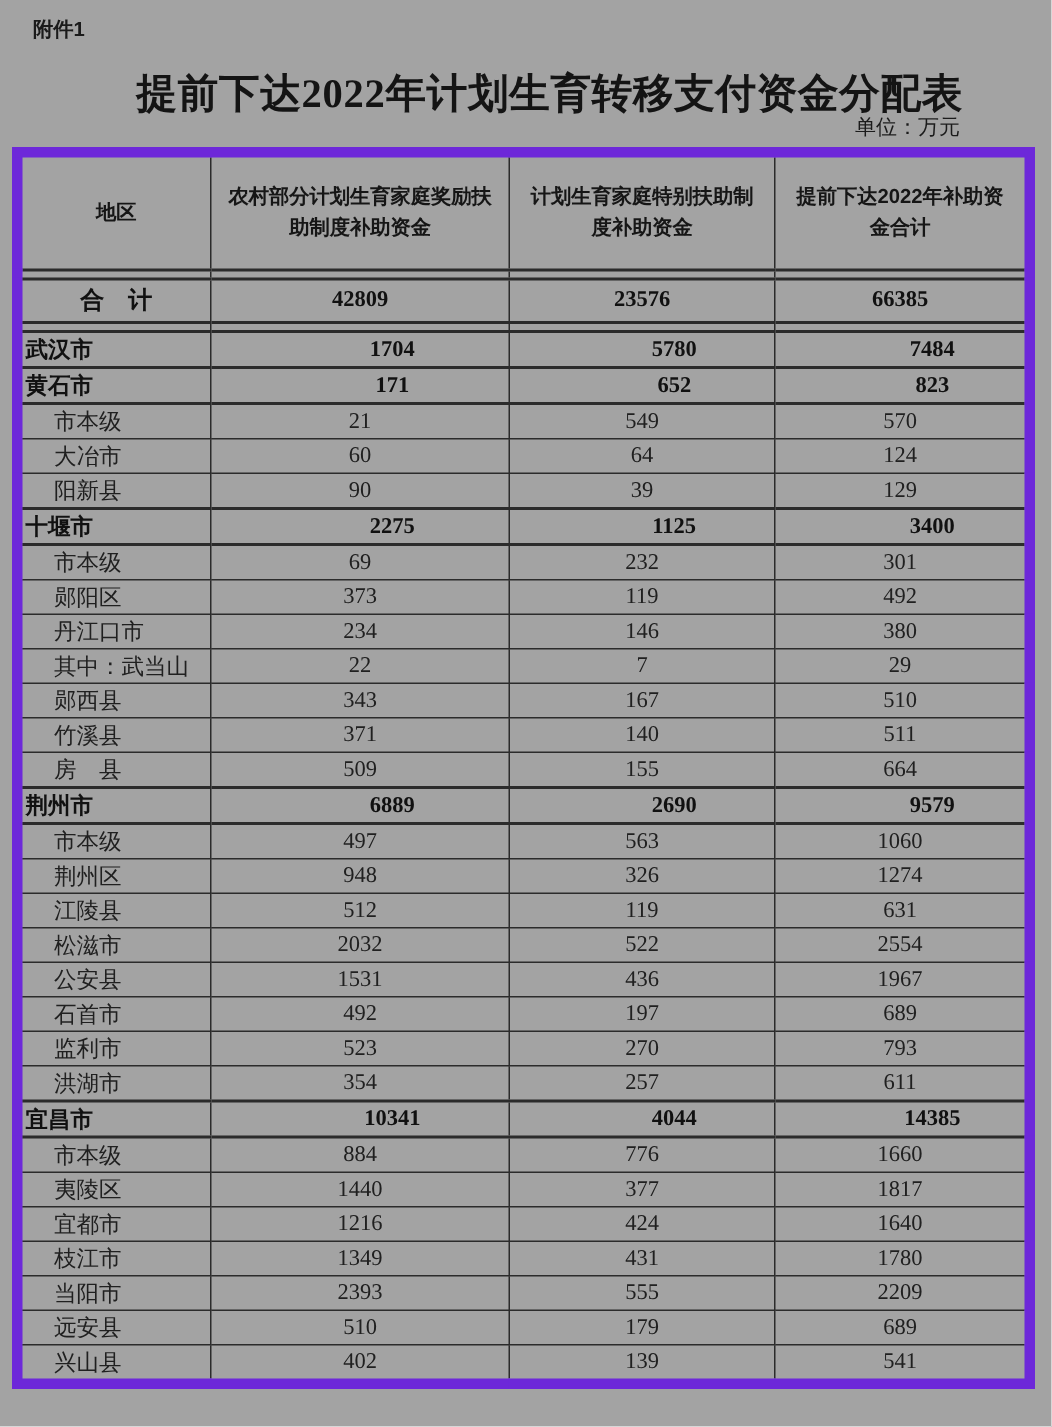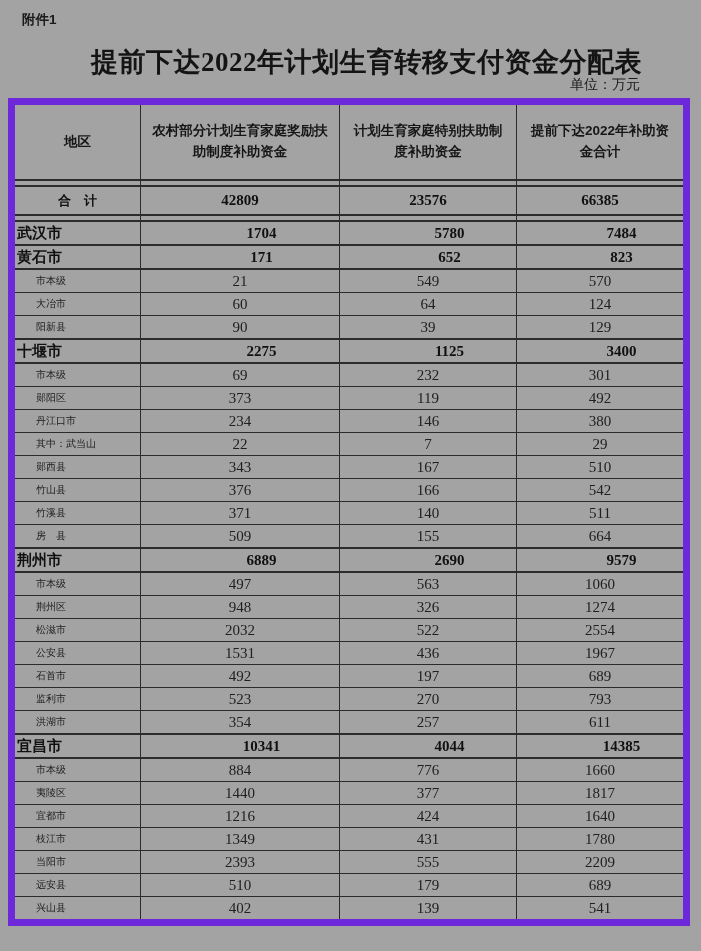"合 计" .alloc tr.total td.region { font-size: 13px -> 16px }
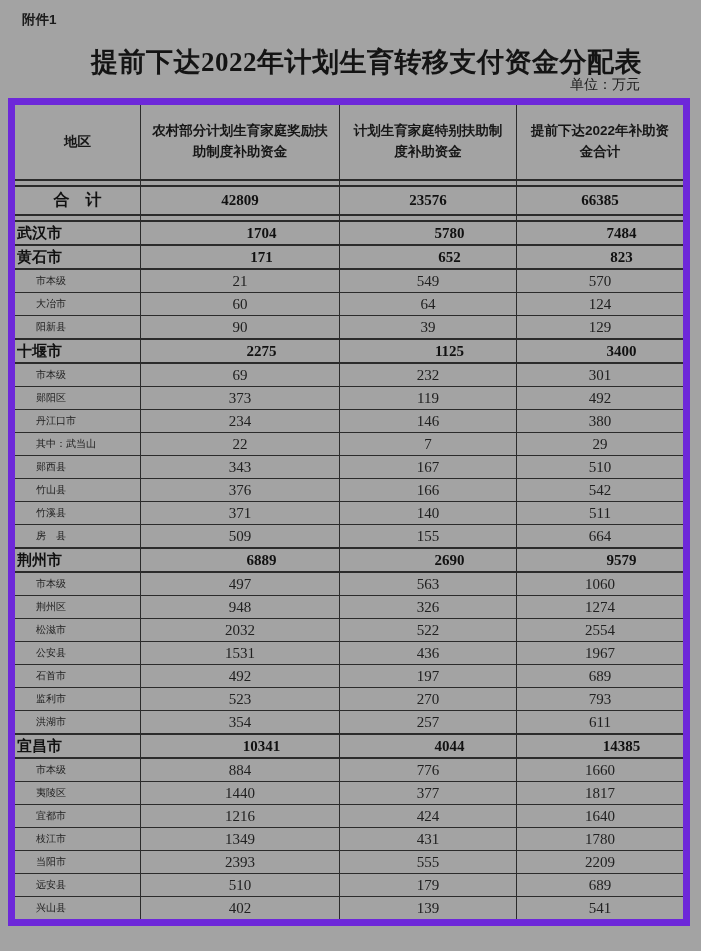"市本级" .alloc tbody td.region { font-size: 10px -> 15px }
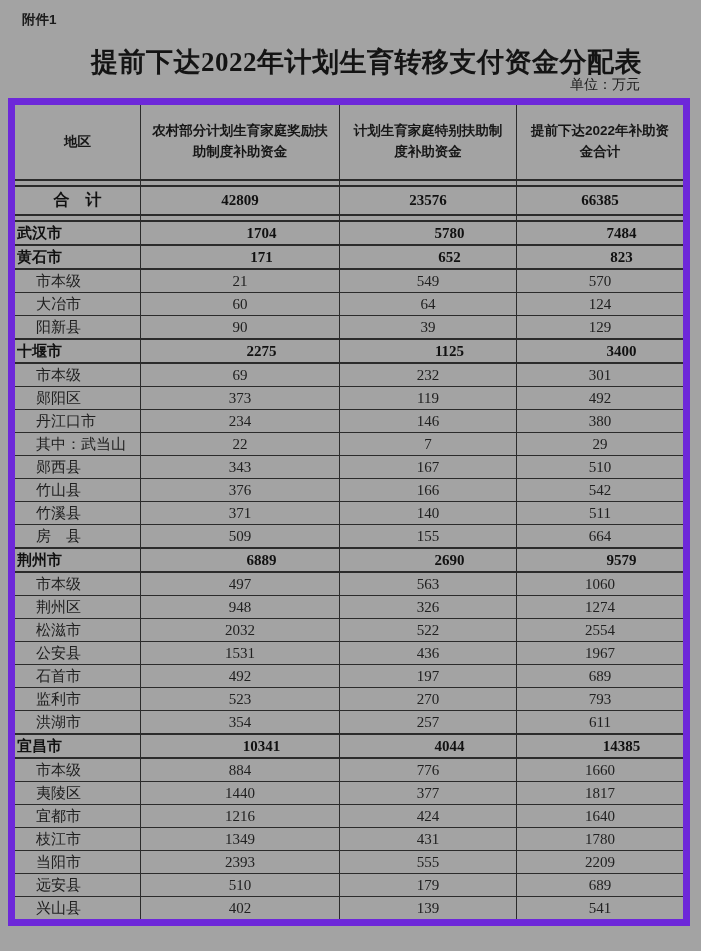"竹山县" tr.sub { html: <tr> <td>竹山县</td> <td>376</td> <td>166</td> <td>542</td> </tr> -> none }
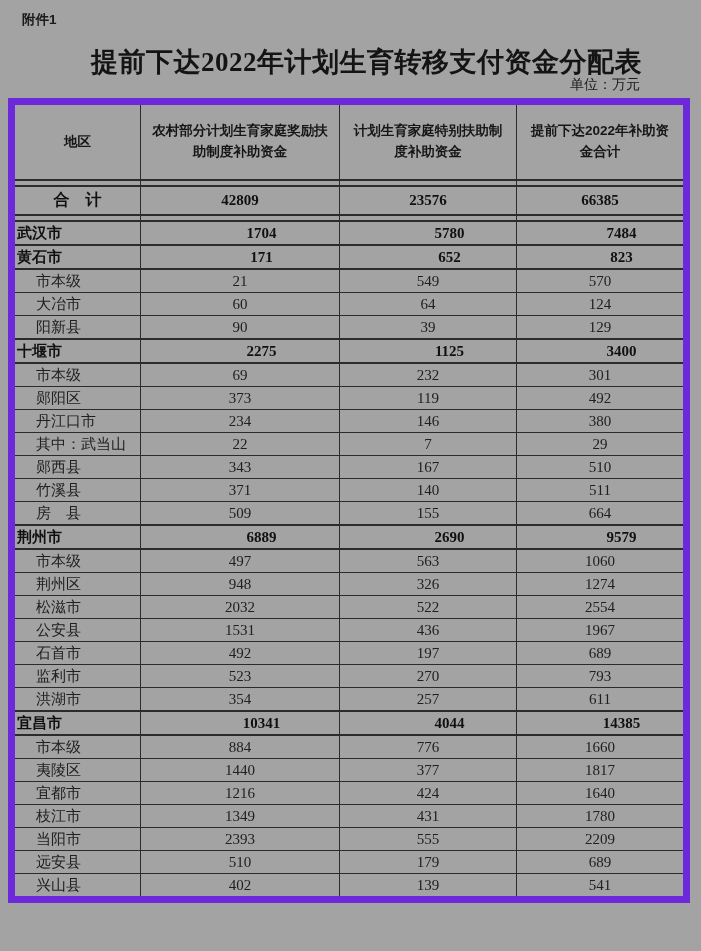"江陵县" tr.sub { html: none -> <tr> <td>江陵县</td> <td>512</td> <td>119</td> <td>631</td> </tr> }
